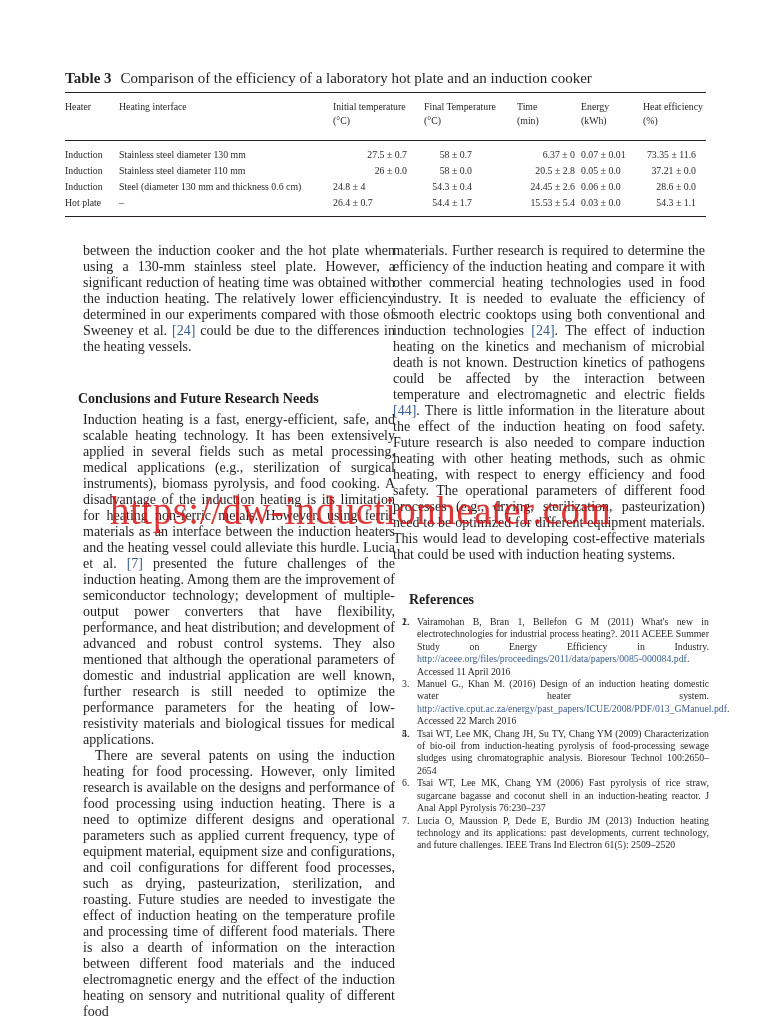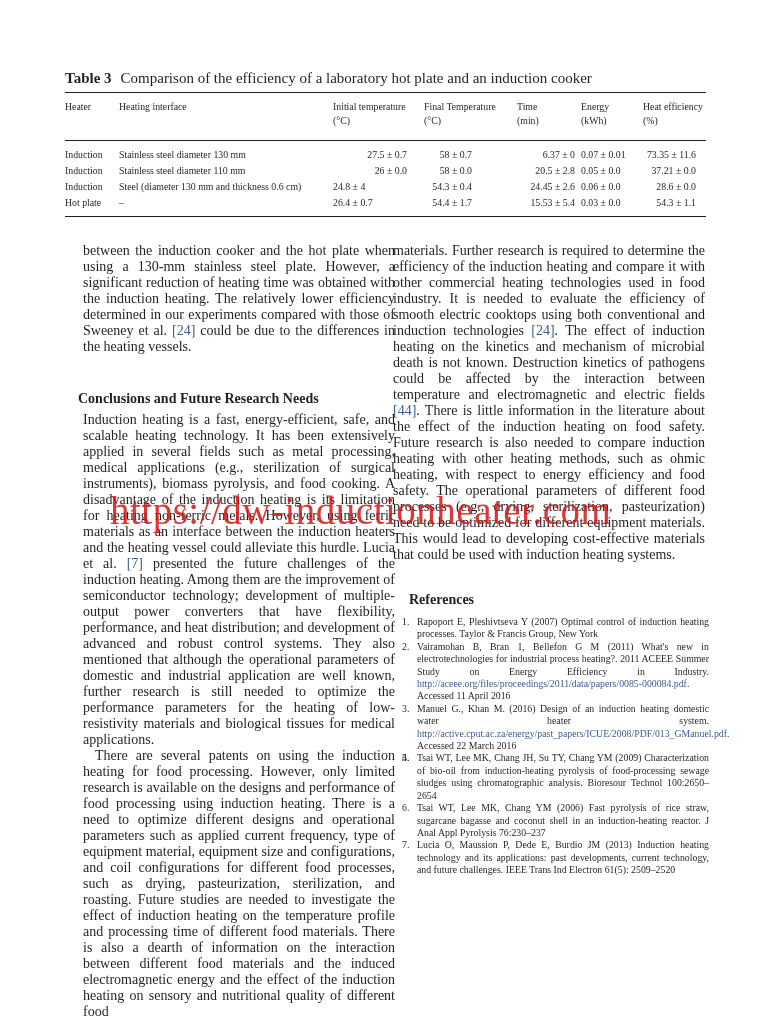"Rapoport E, Pleshivtseva Y (2007)" span { html: <span>Rapoport E, Pleshivtseva Y (2007) Optimal control of induction heating processes. Taylor &amp; Francis Group, New York</span> -> none }
